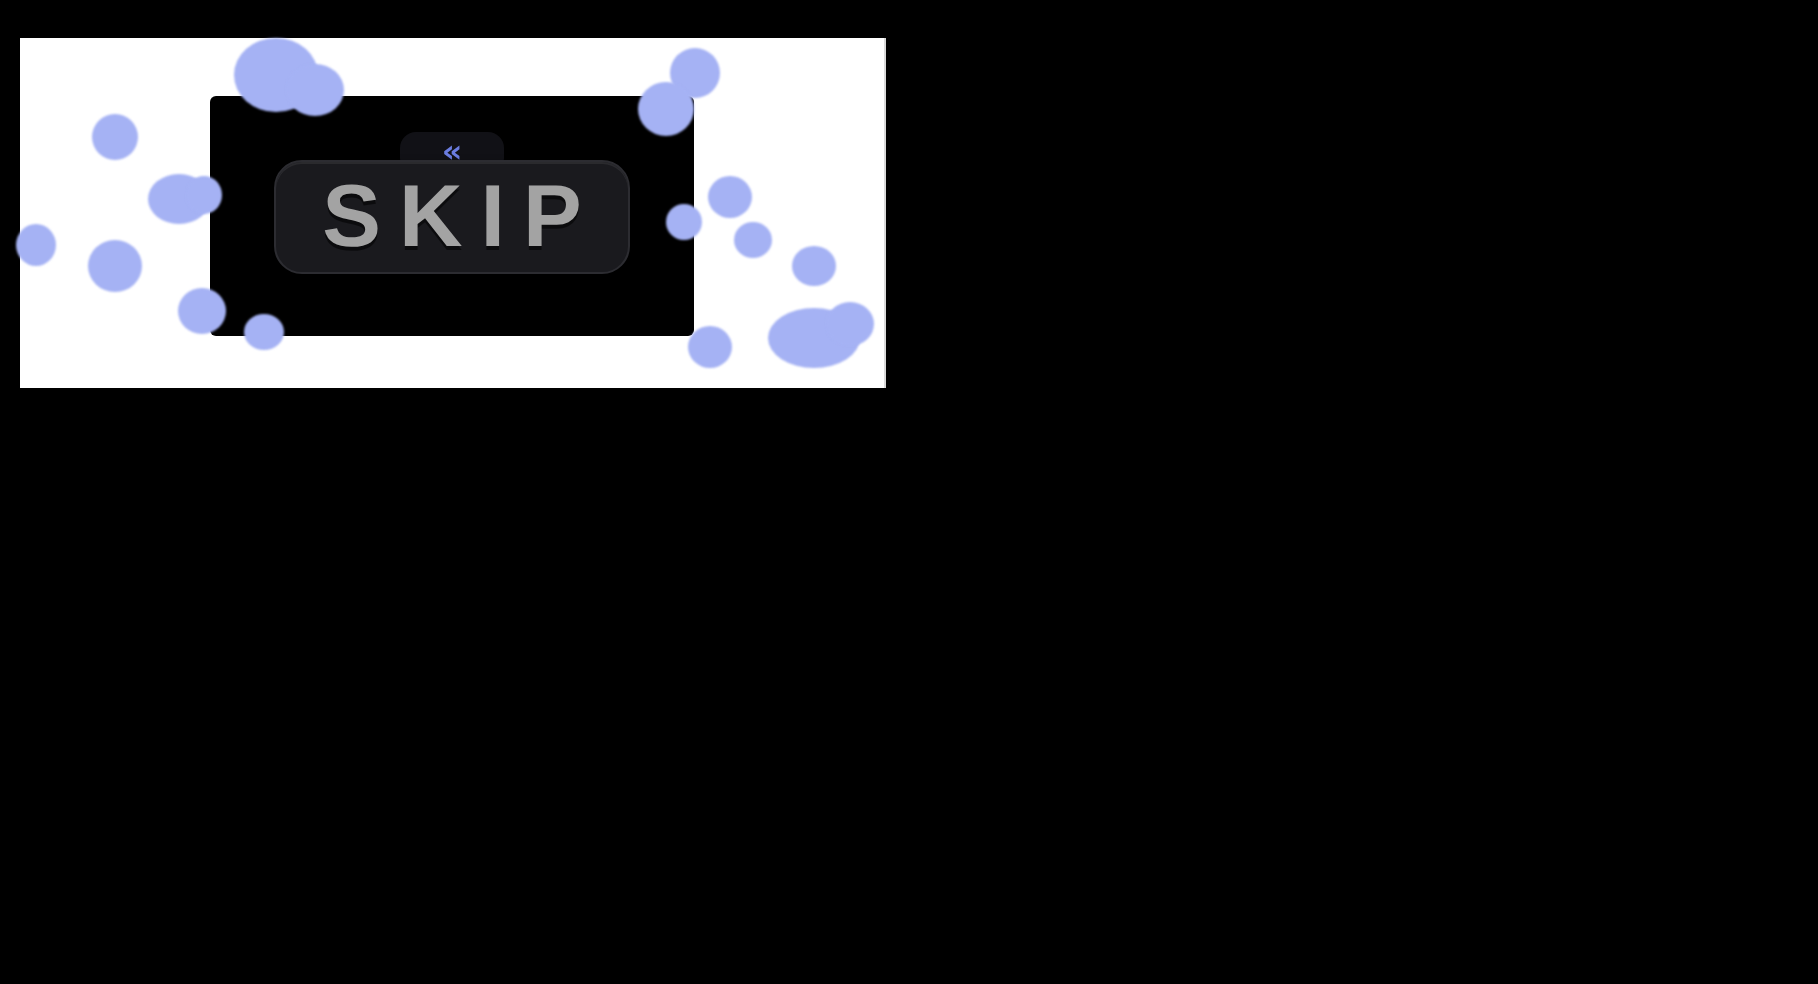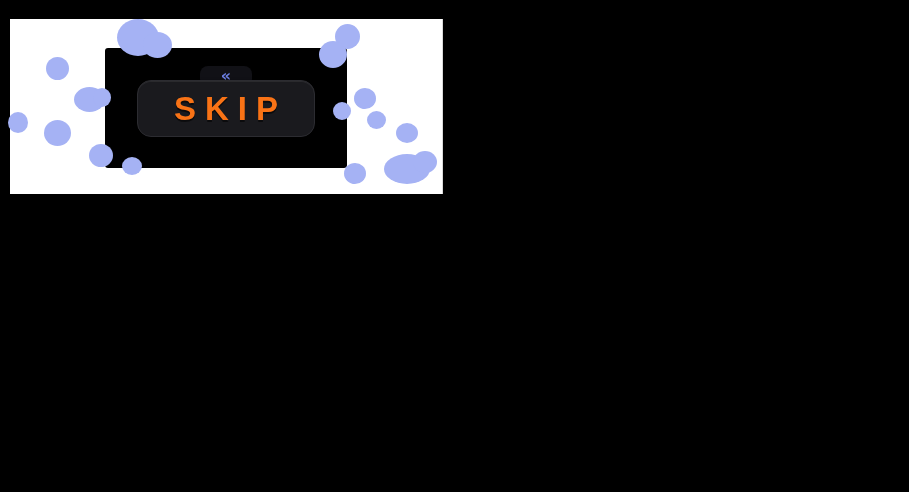"SKIP" .skip-button span { color: #f97316 -> #a3a3a3; font-size: 33px -> 44px }
